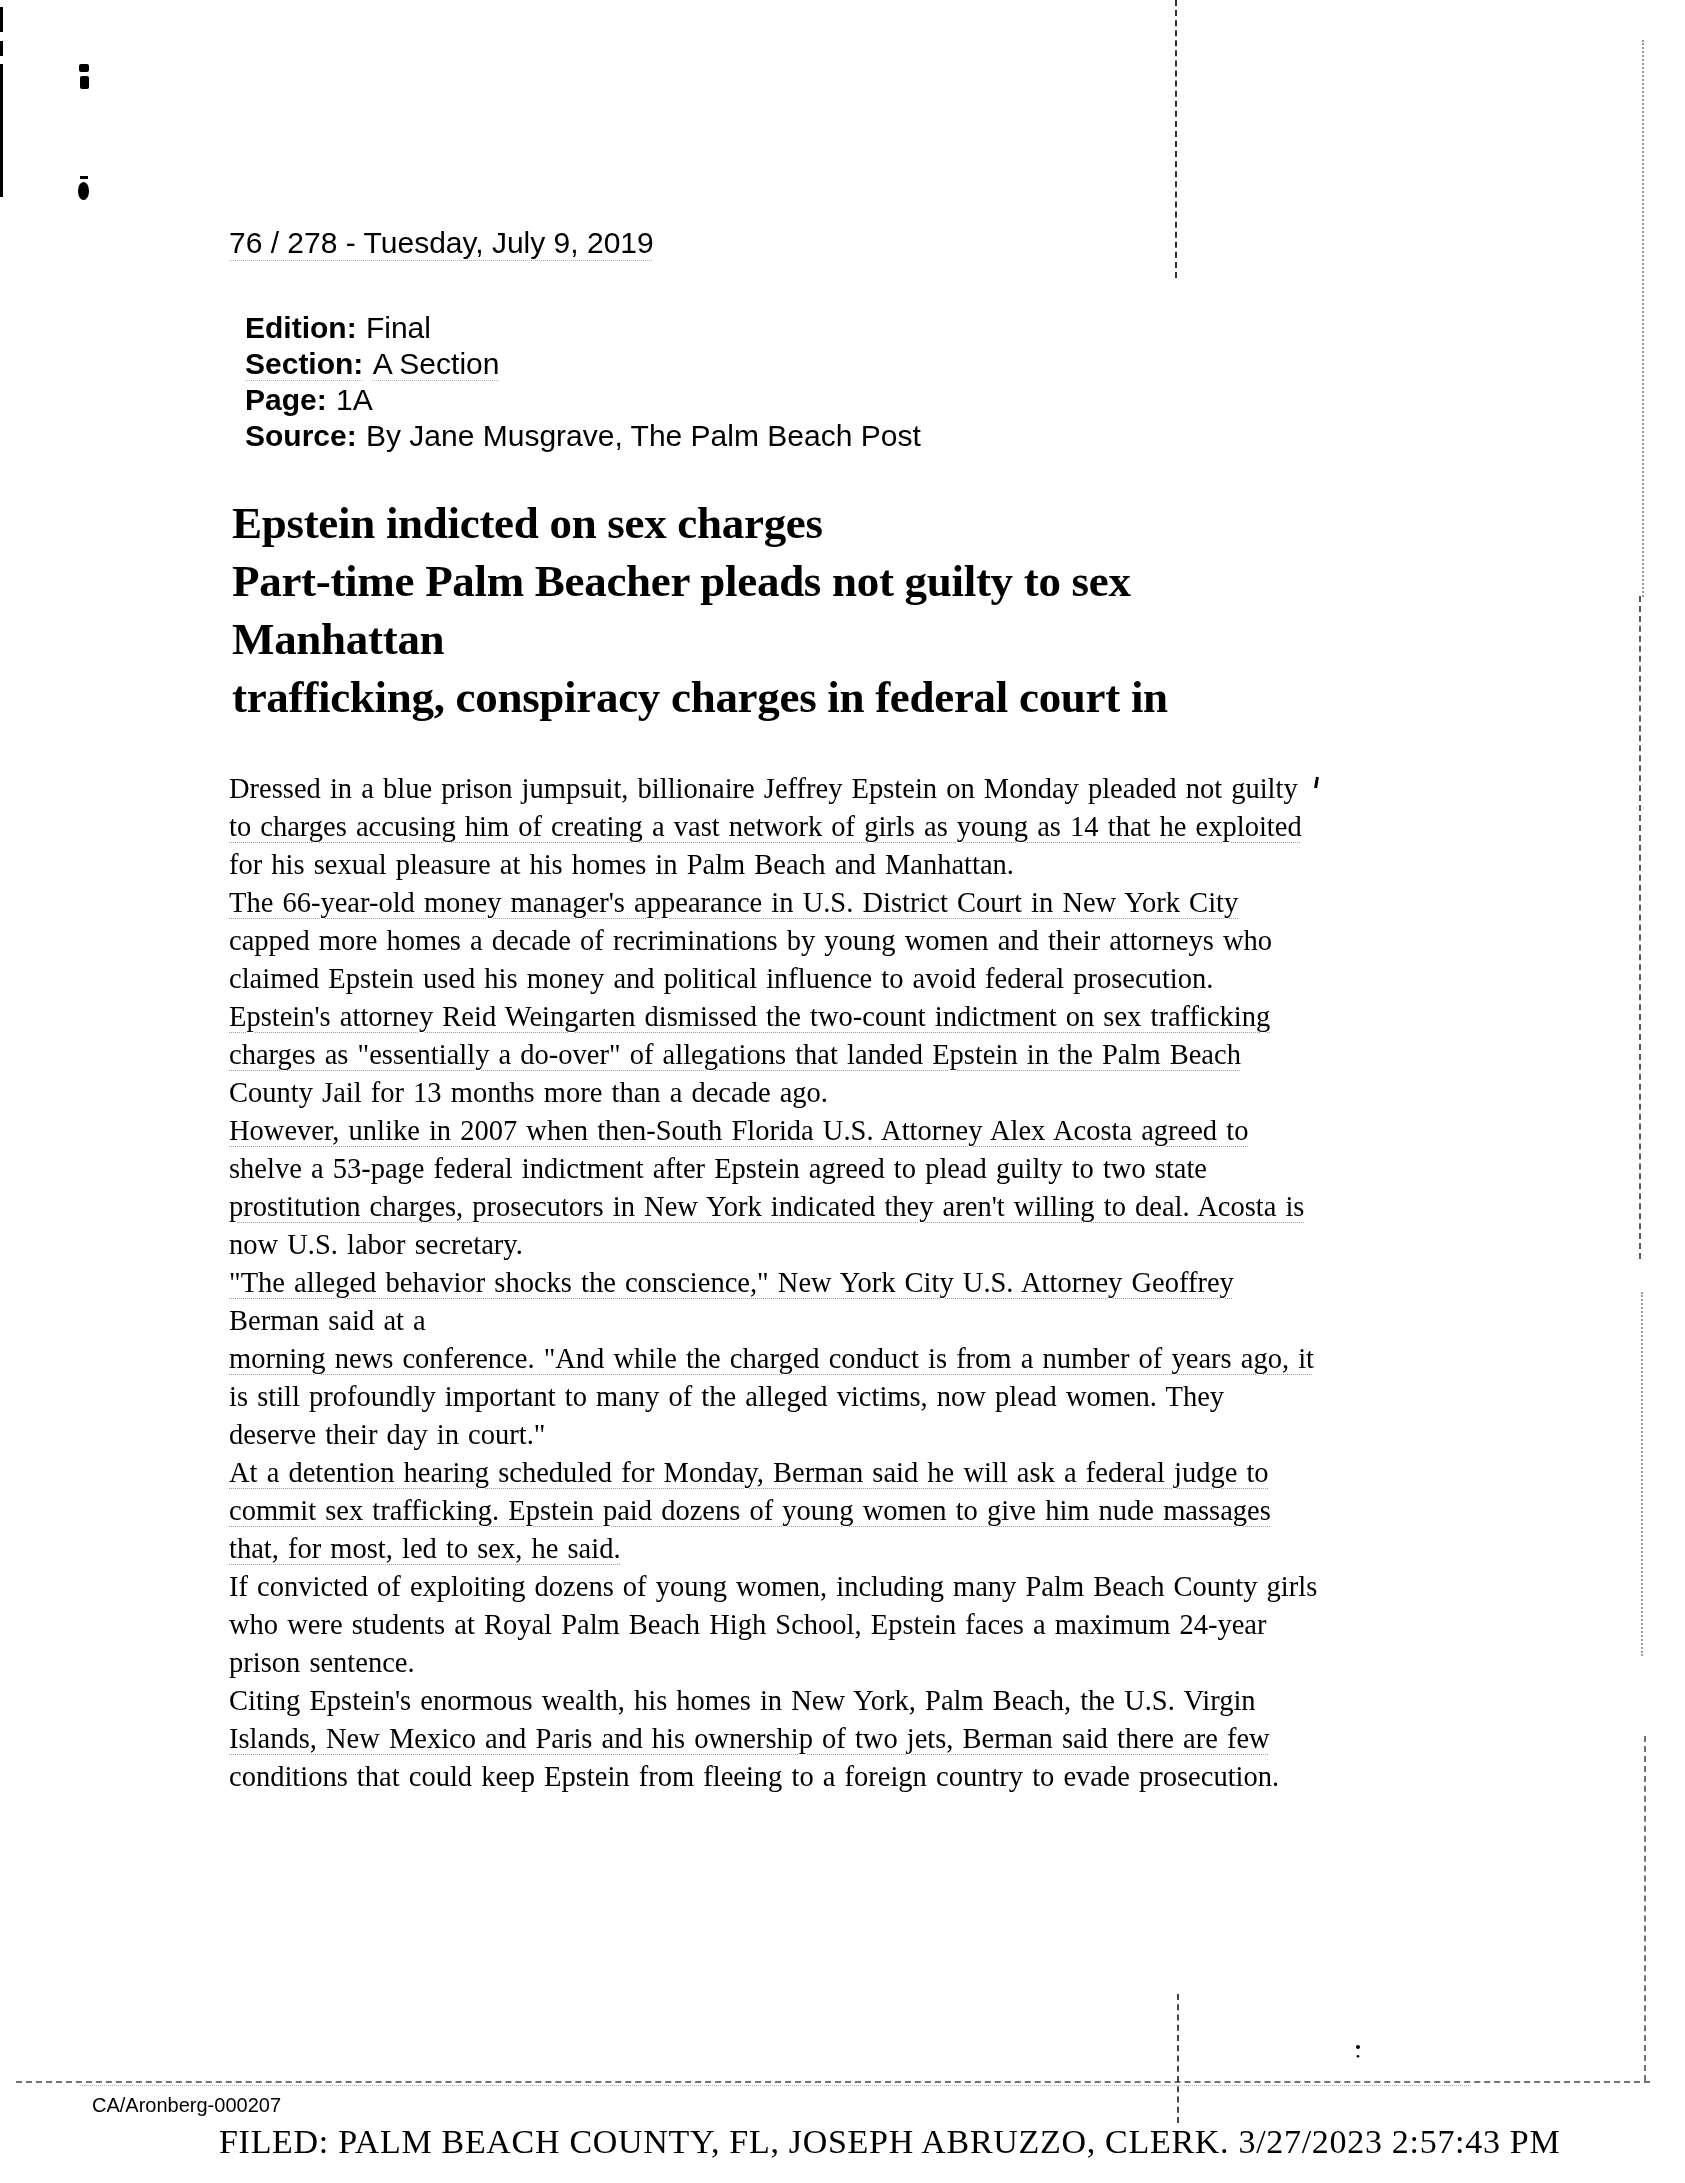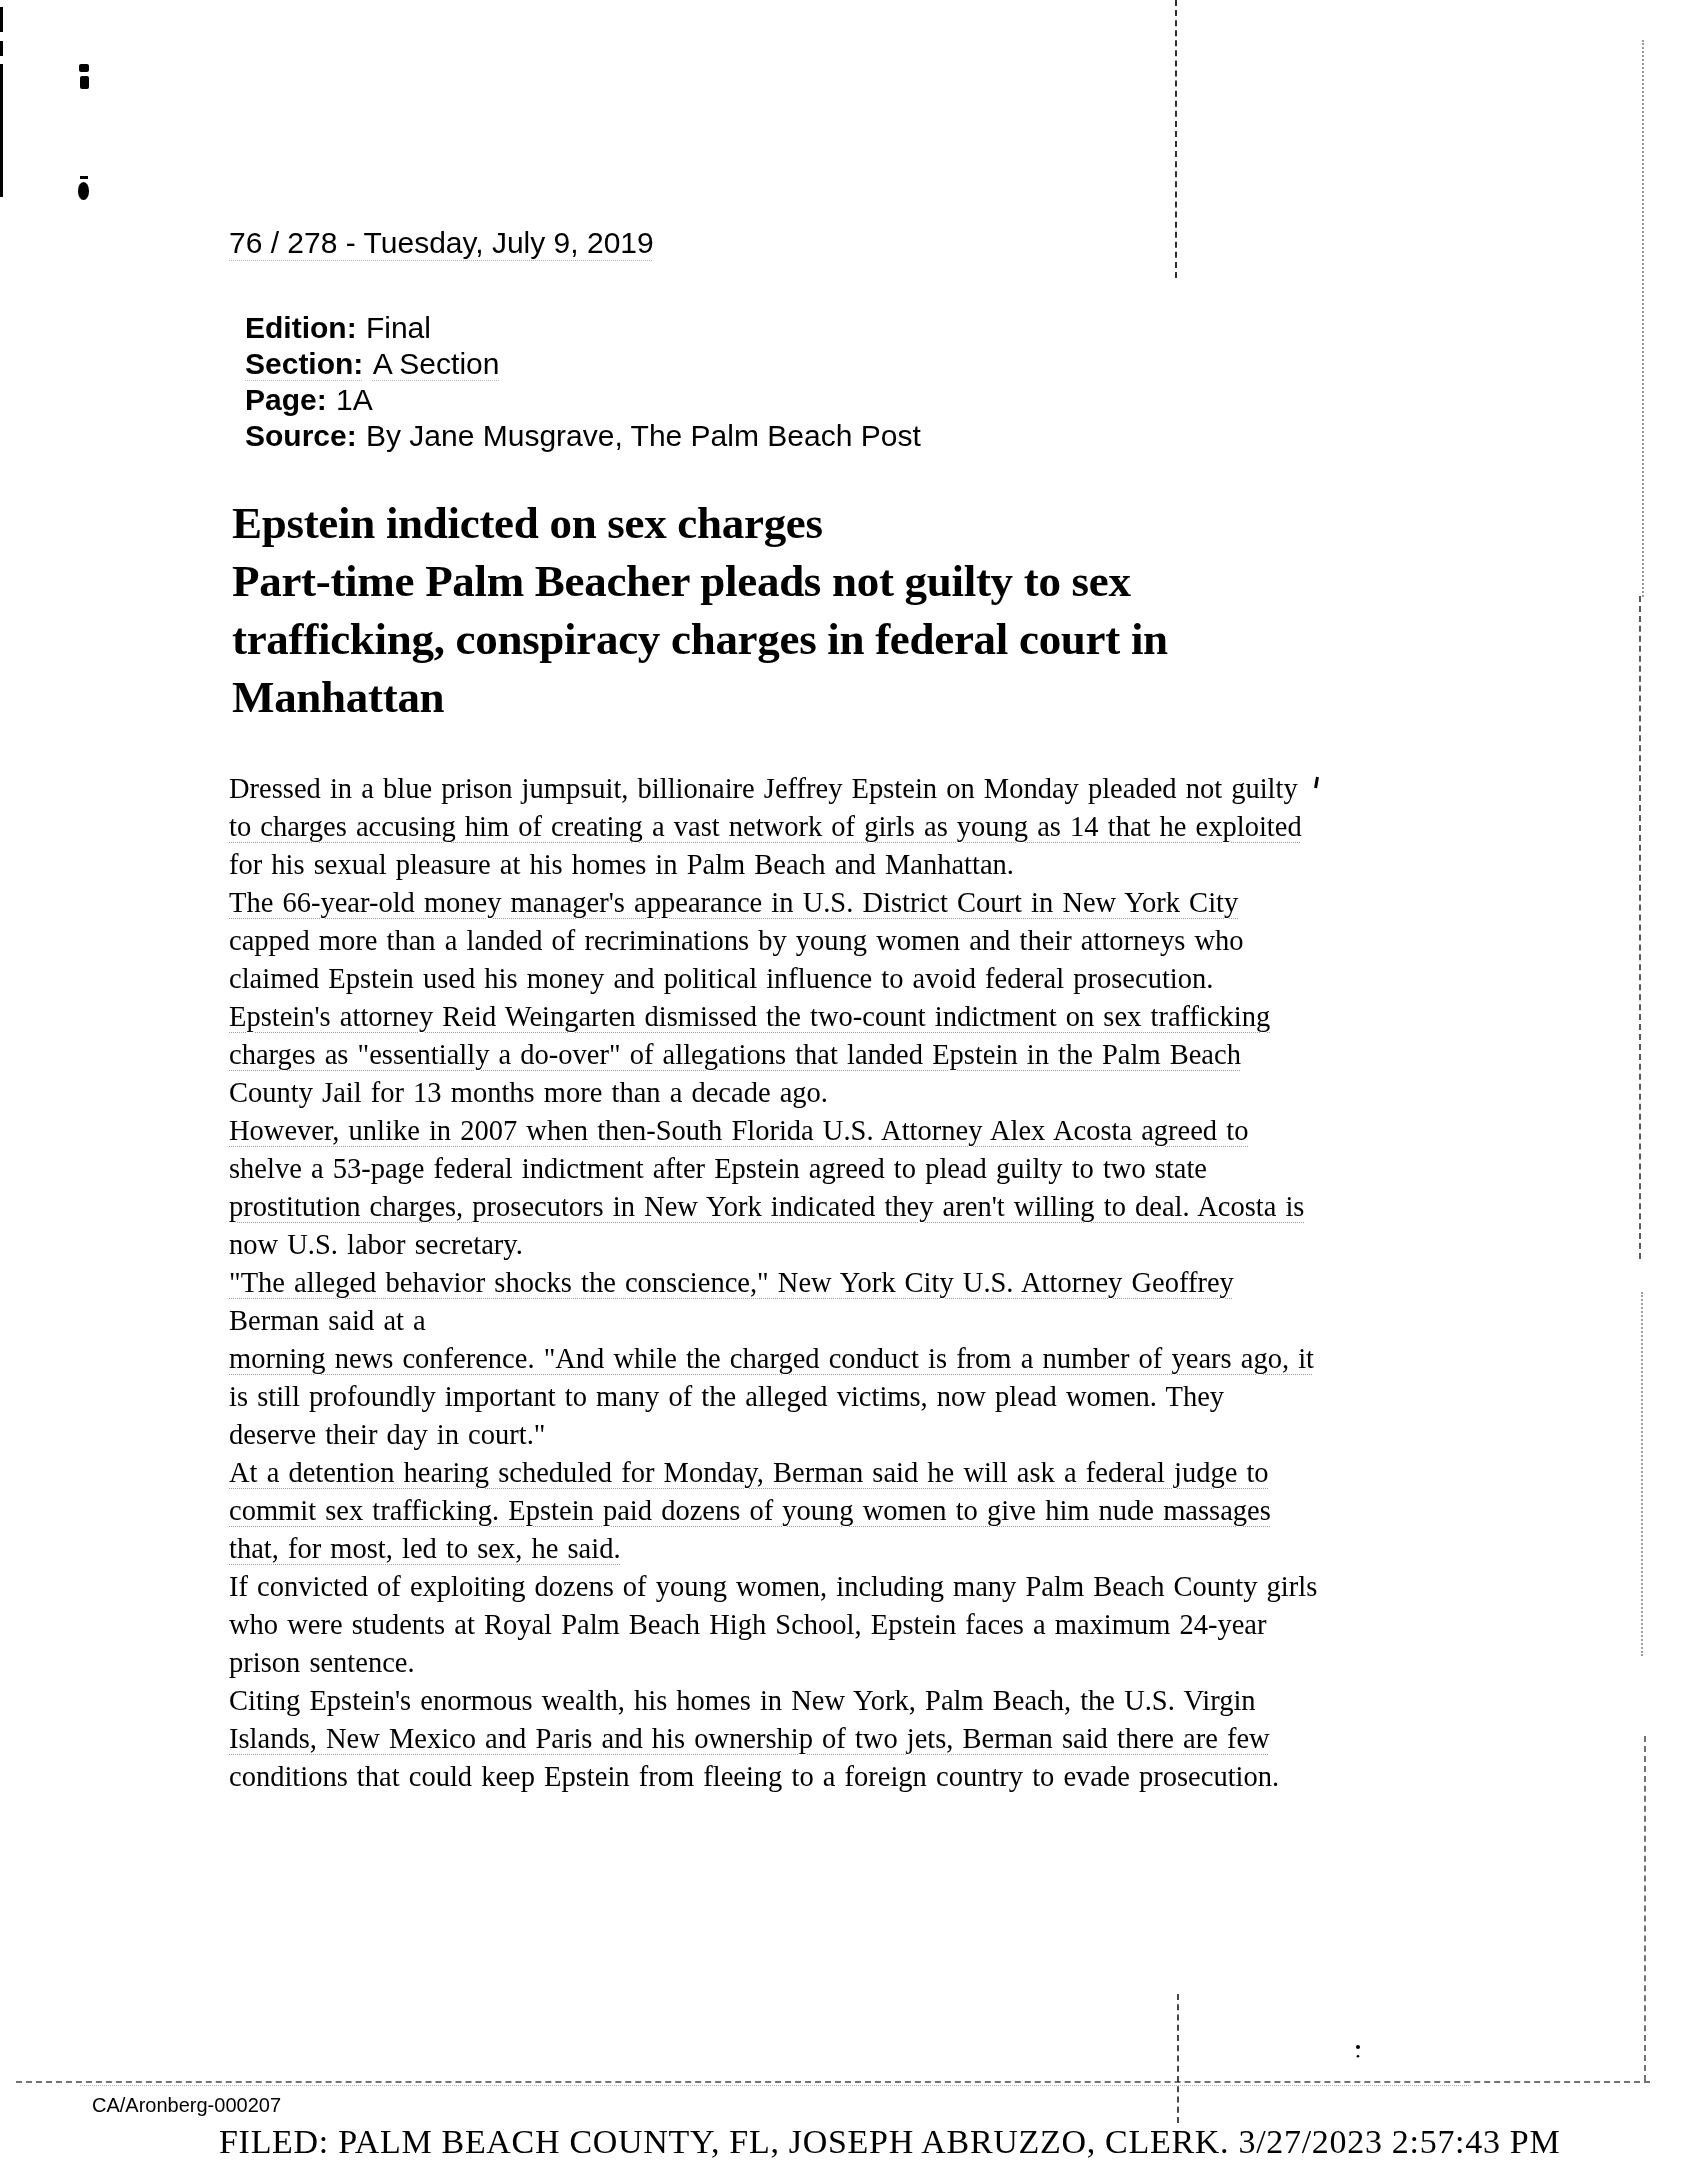"trafficking, conspiracy charges in" div.headline-line { order: before "Manhattan" -> after "Manhattan" }
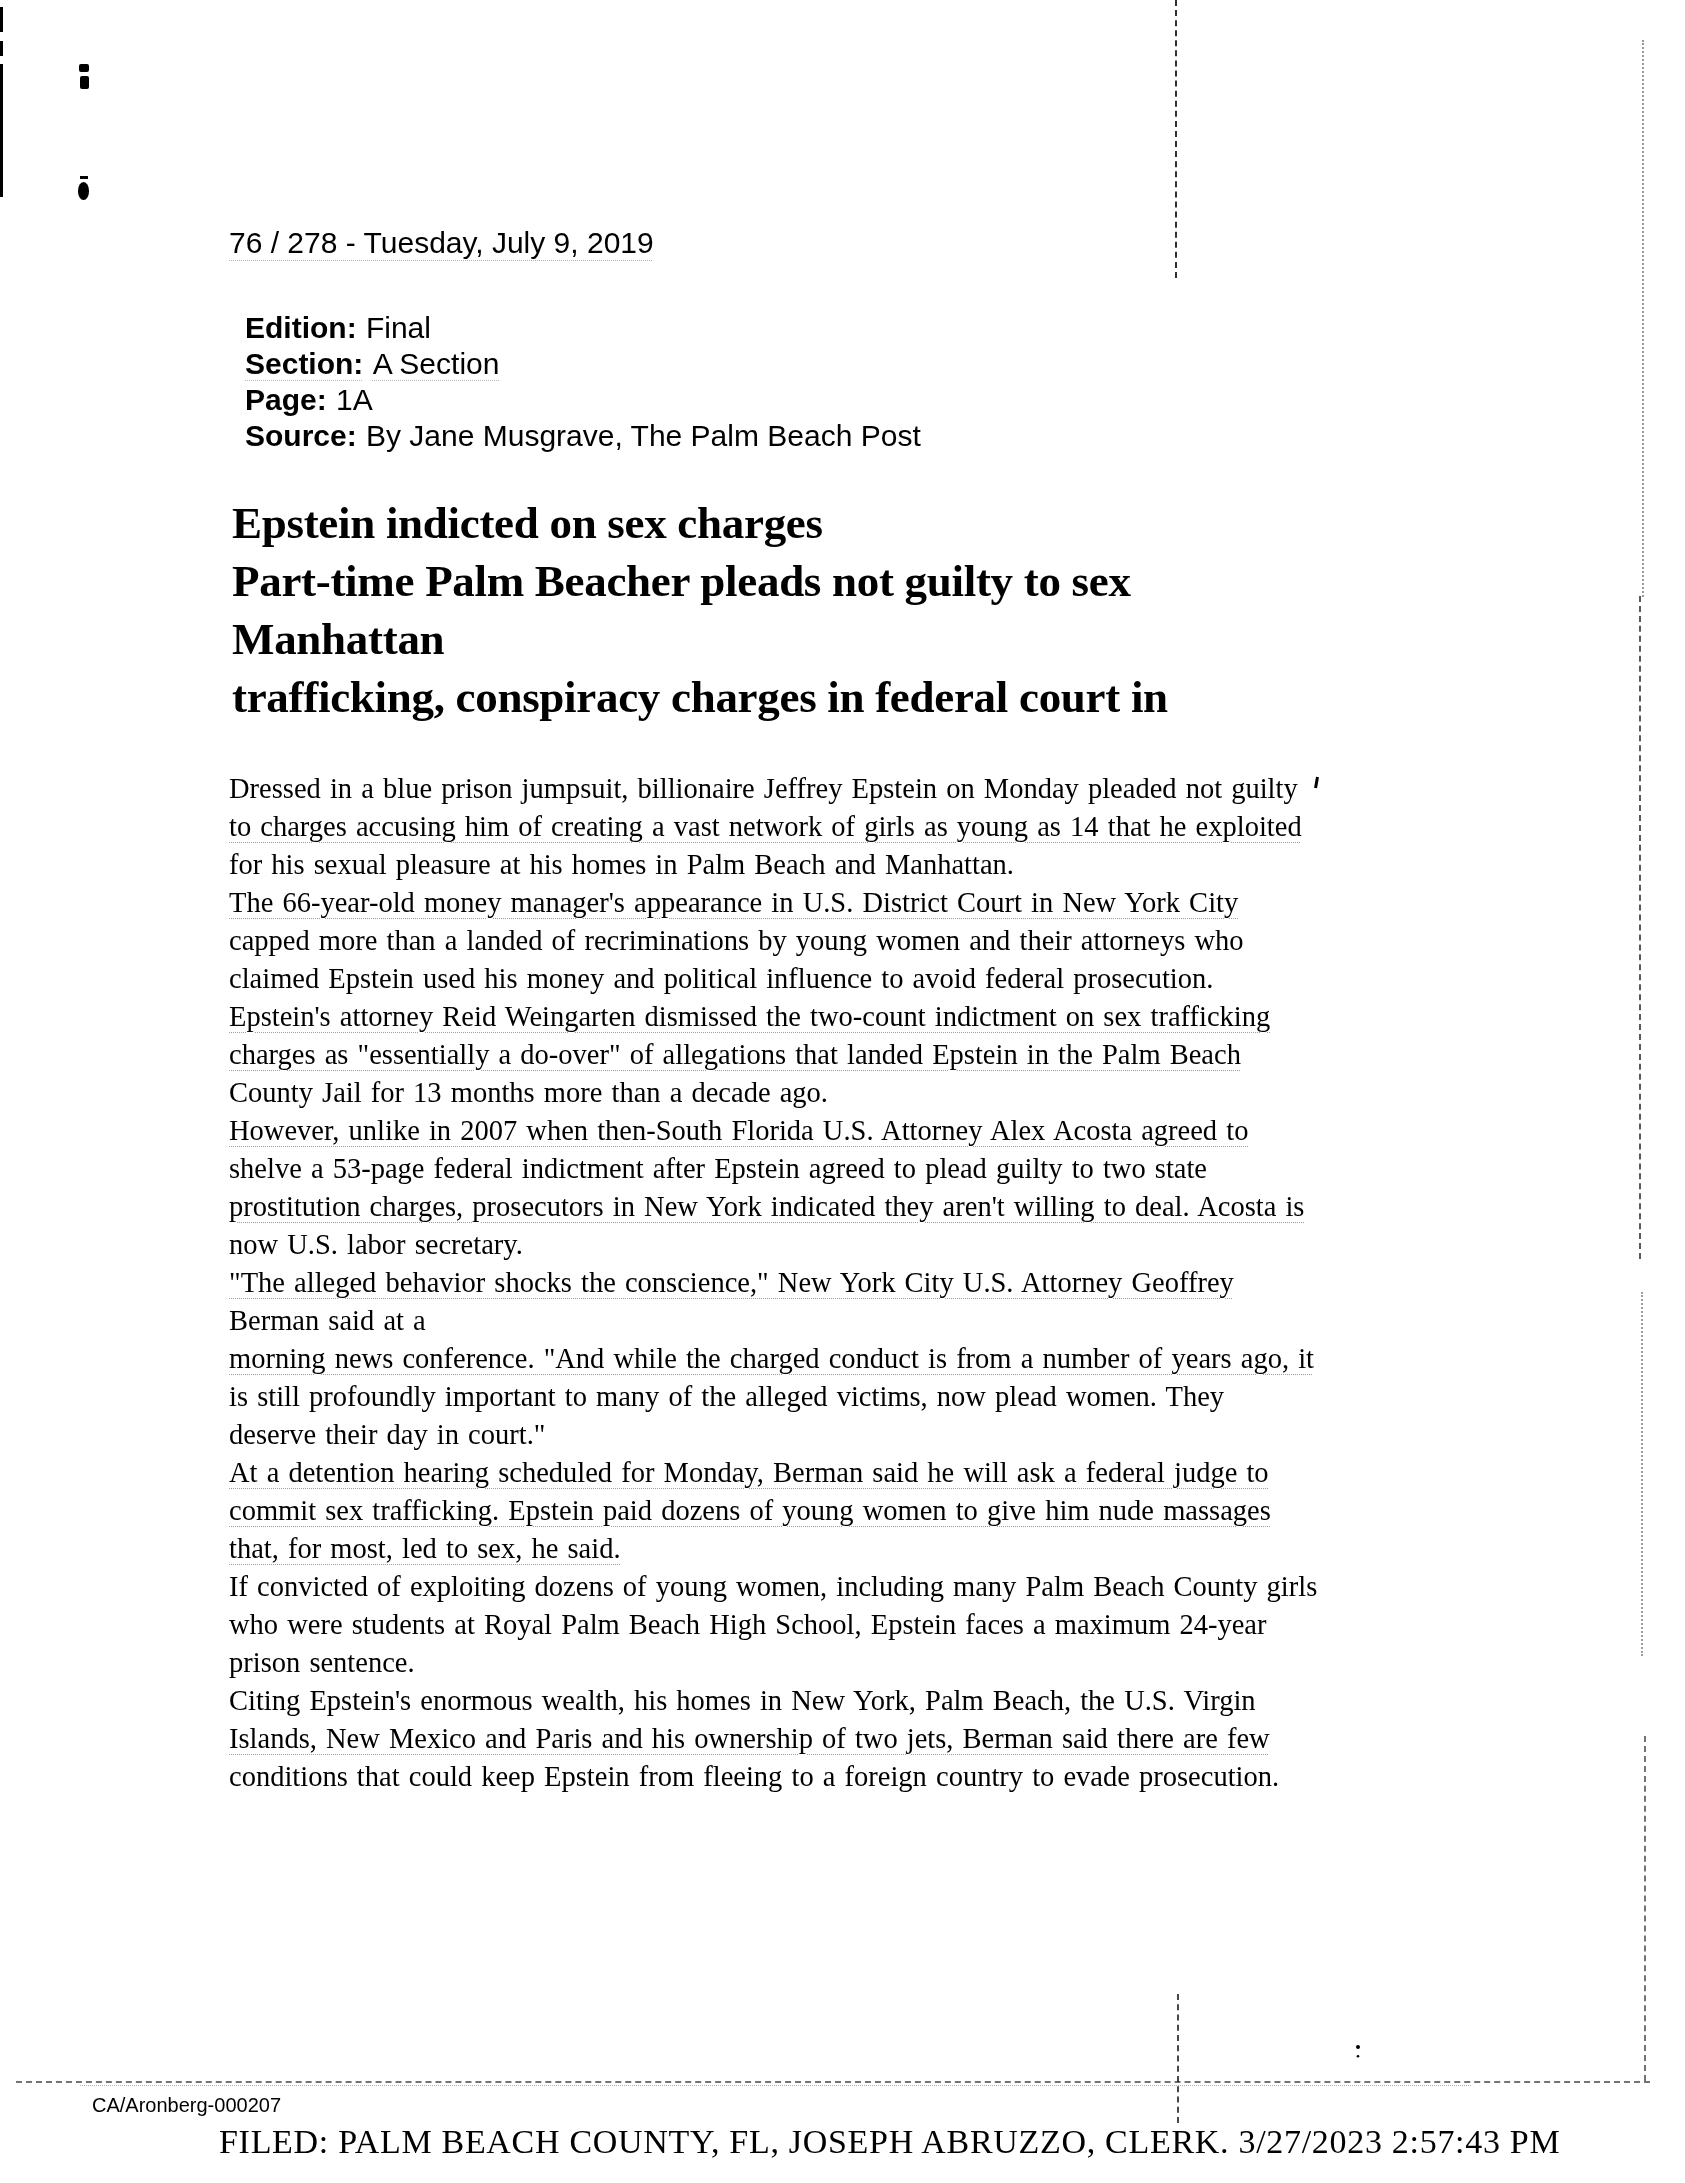"capped more than a landed" div.body-line { text: than a landed -> homes a decade }
